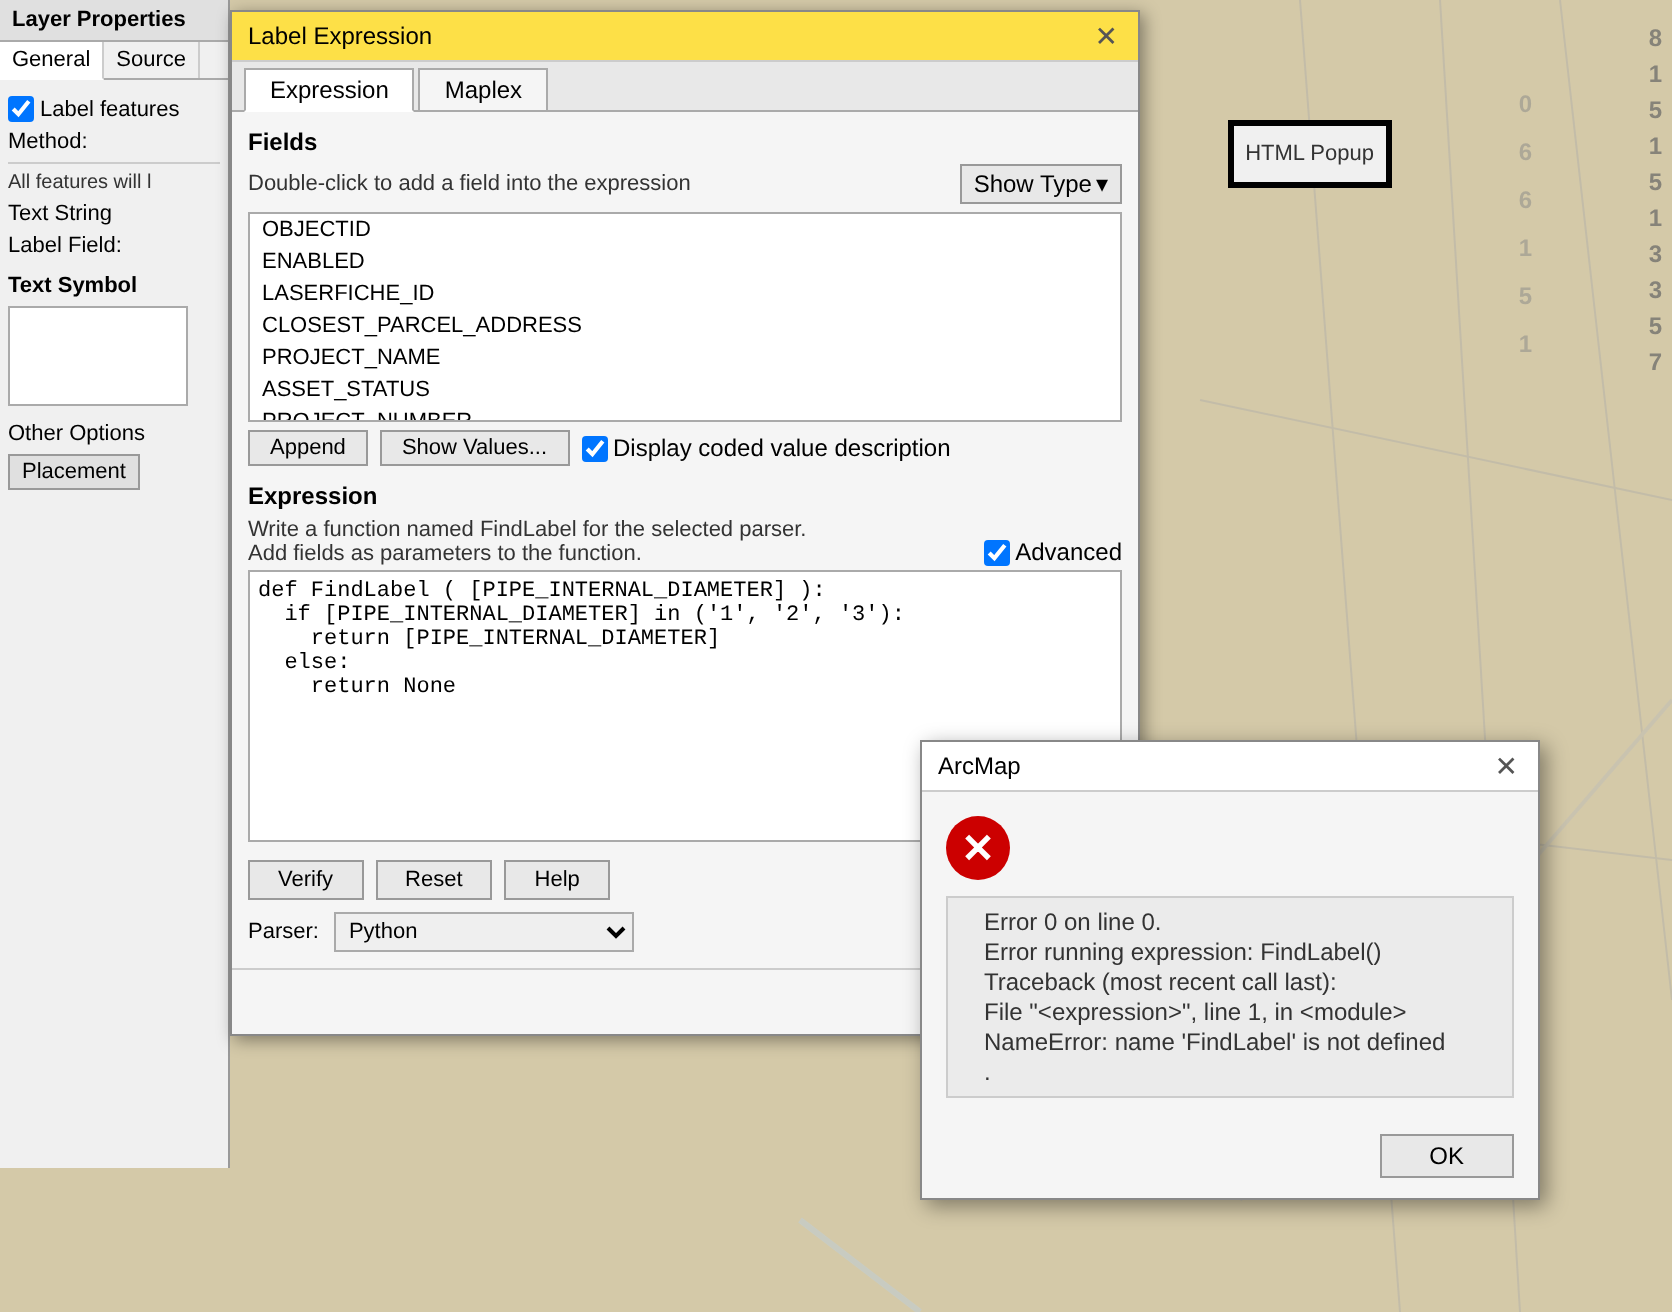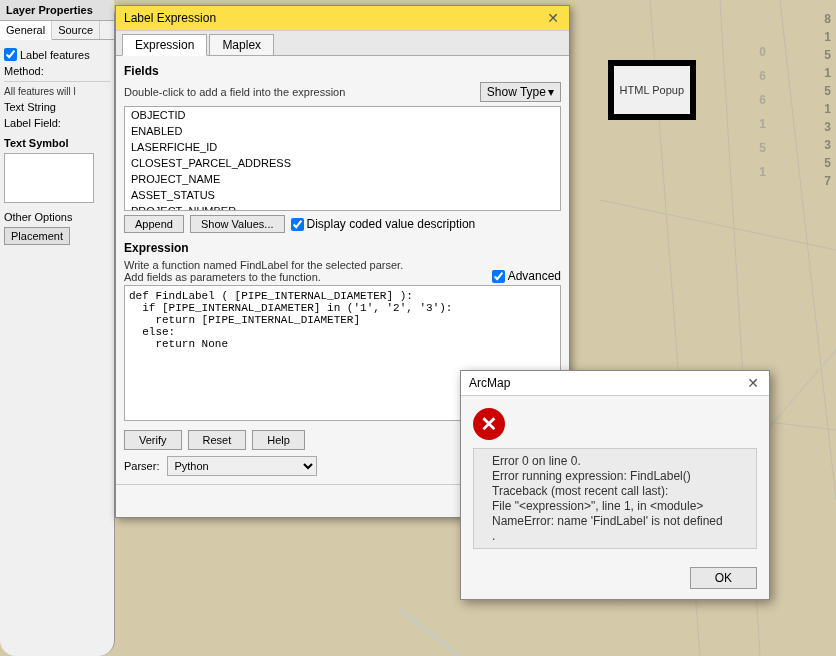"Layer Properties" .layer-properties { border-radius: 16px -> none; height: 656px -> 584px }
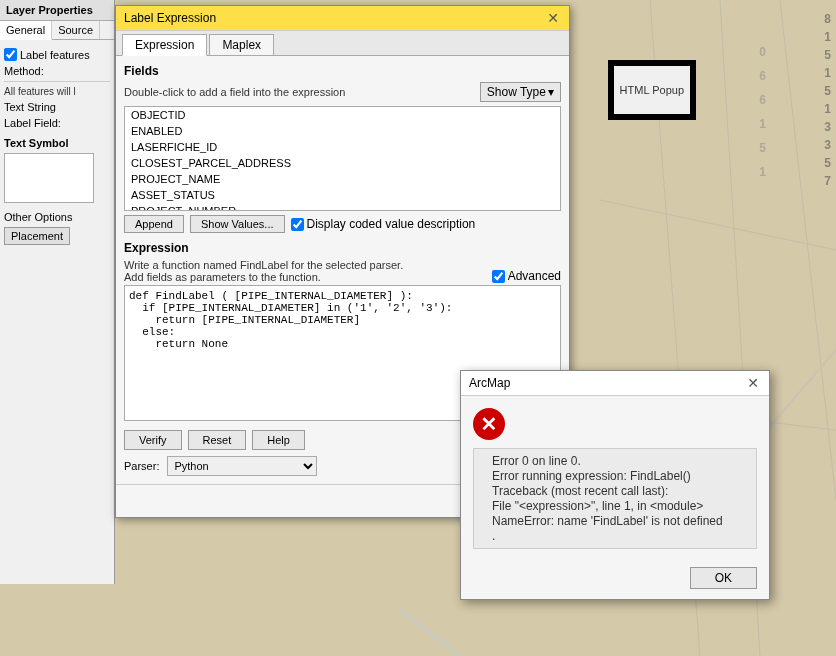"HTML Popup" .html-popup { border: 6px solid #000000 -> 3px solid #000000; padding: 18px 6px -> 8px 6px }
